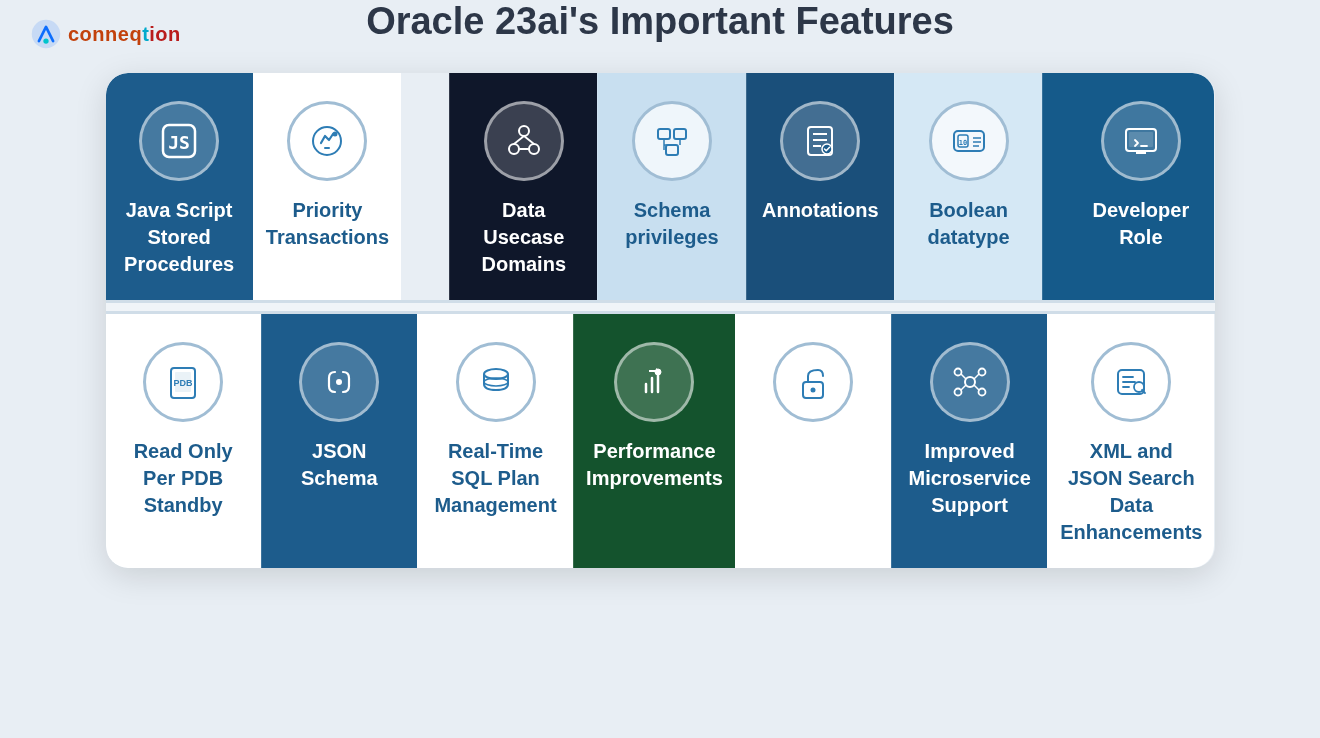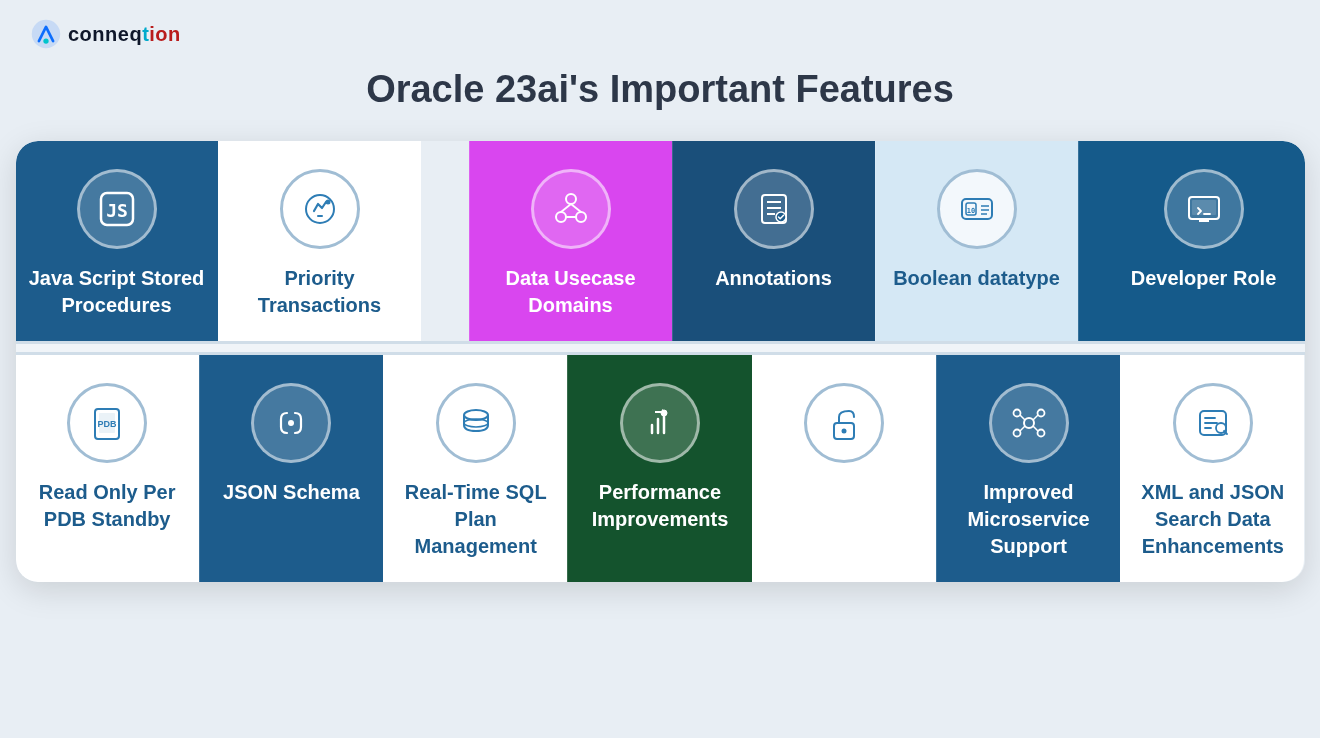"conneq" span { color: #0f172a -> #c2410c }
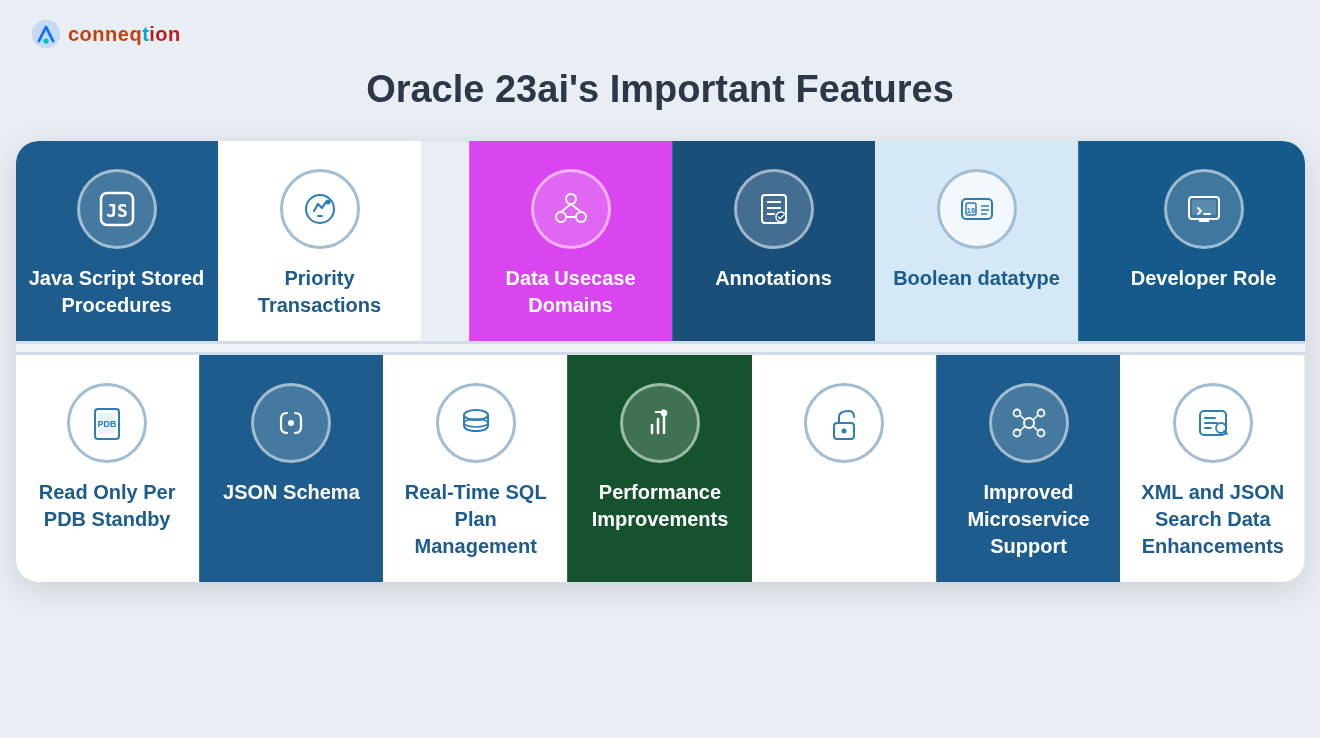"Oracle 23ai's Important Features" .main-title { margin-top: 68px -> none }
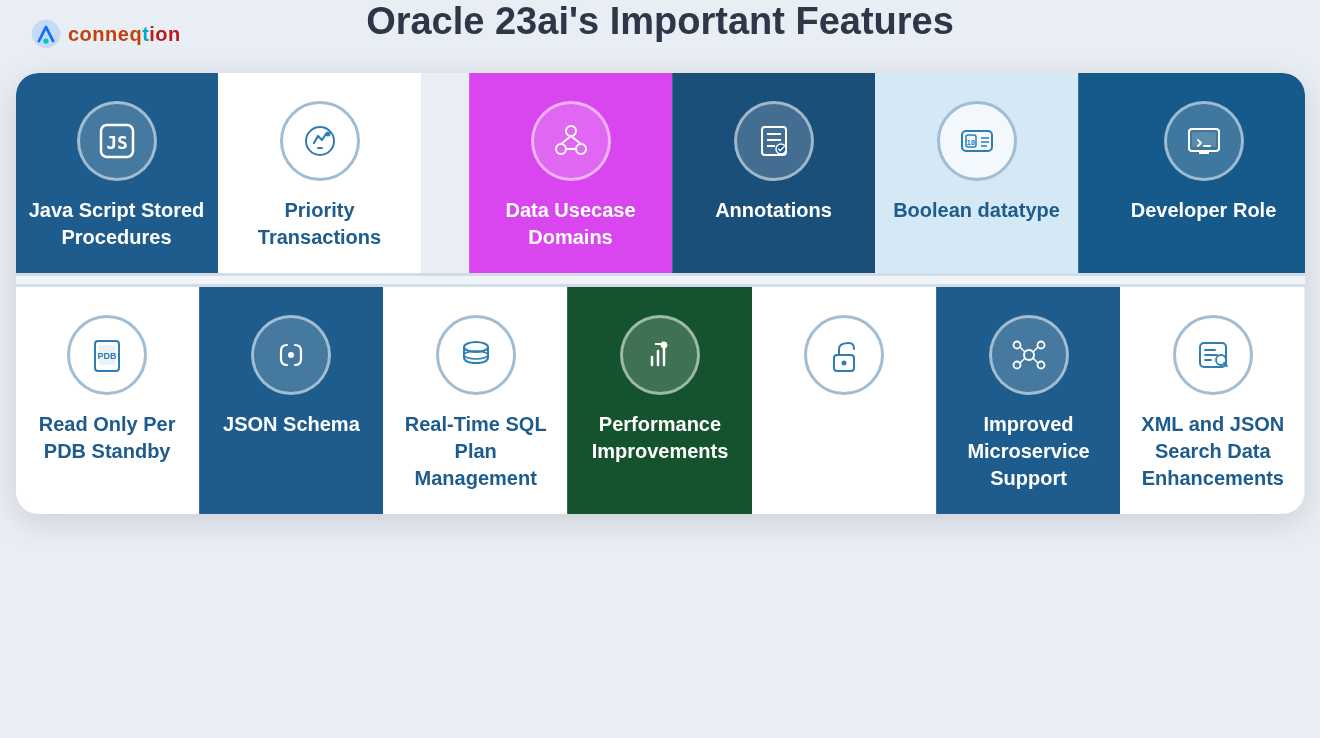"JS" .grid-container { width: 1289px -> 1109px }
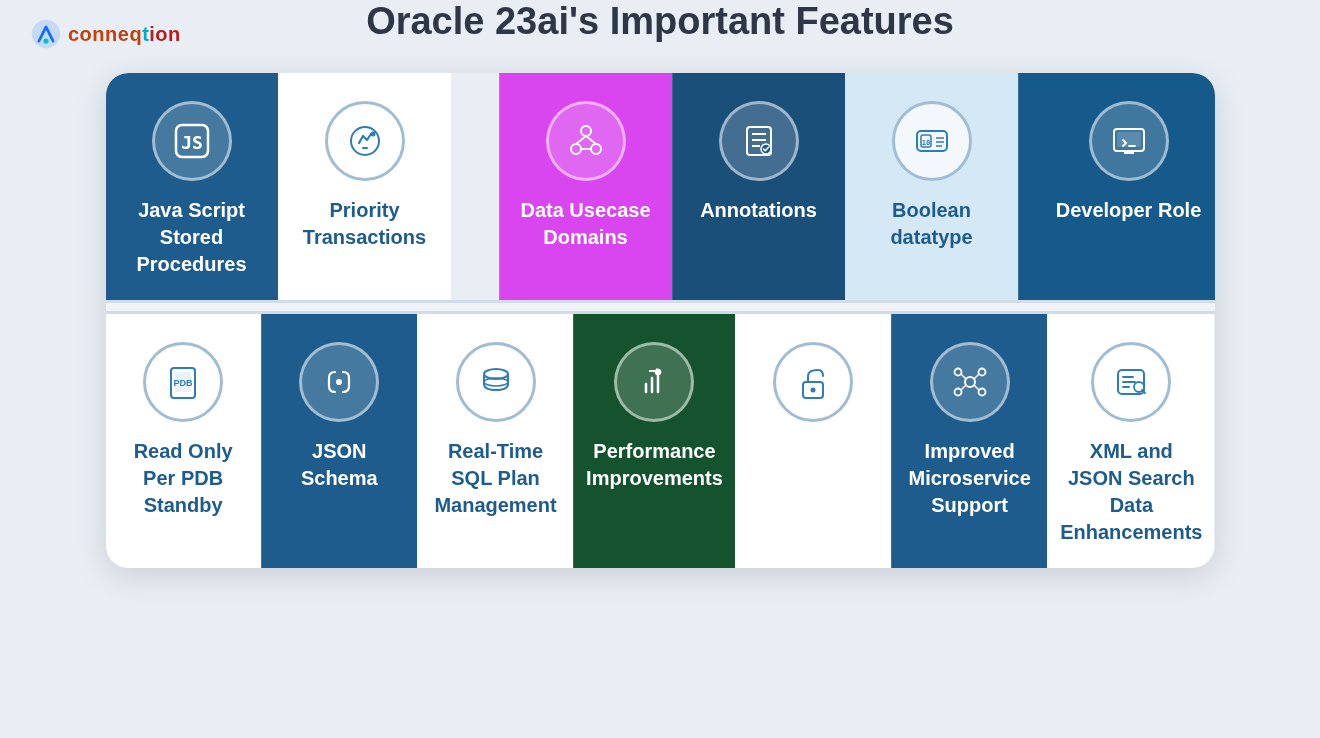"Data Usecase Domains" .bg-mid-blue { background: #d946ef -> #0f172a }
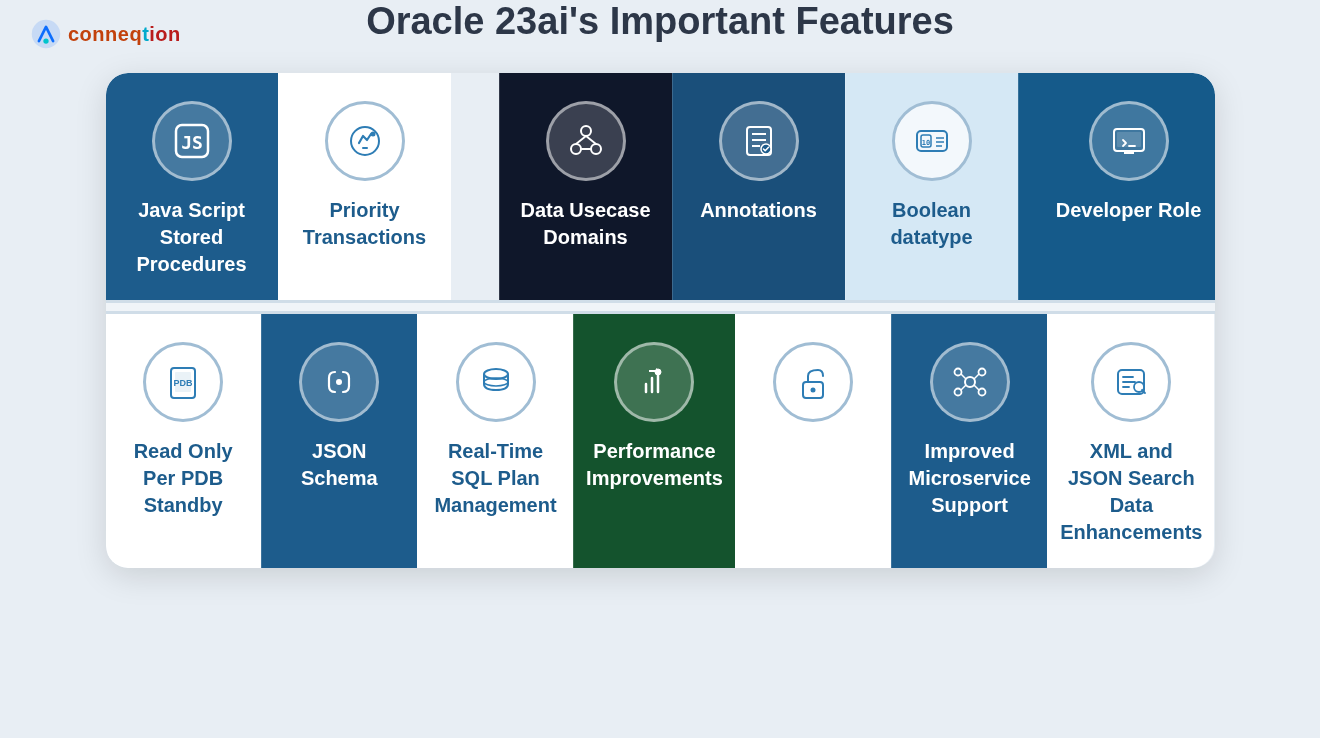"Schema privileges" div.feature-cell { html: none -> <div> <div> <svg> <rect></rect> <rect></rect> <rect></rect> <line></line> <line></line> <line></line> </svg> </div> <span>Schema privileges</span> </div> }
